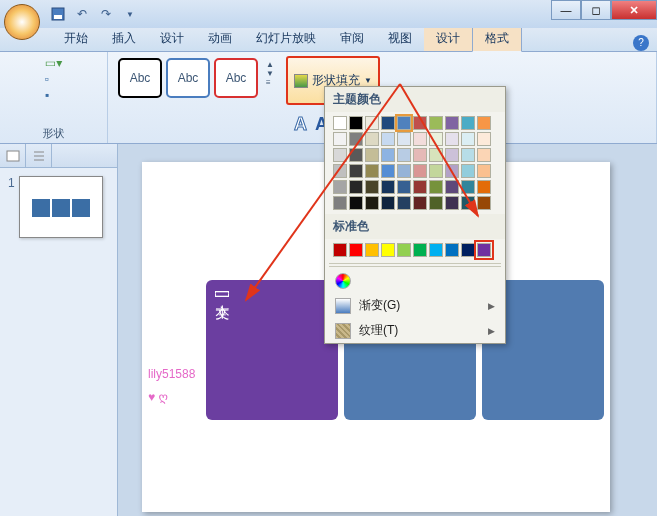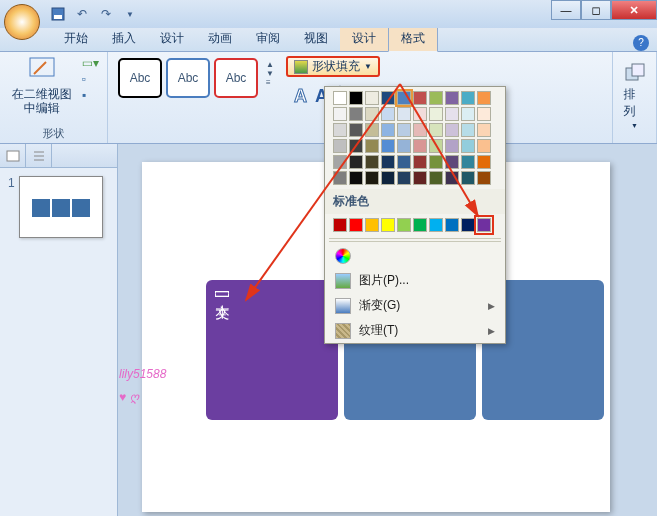"幻灯片放映" div.tab { html: none -> <div>幻灯片放映</div> }
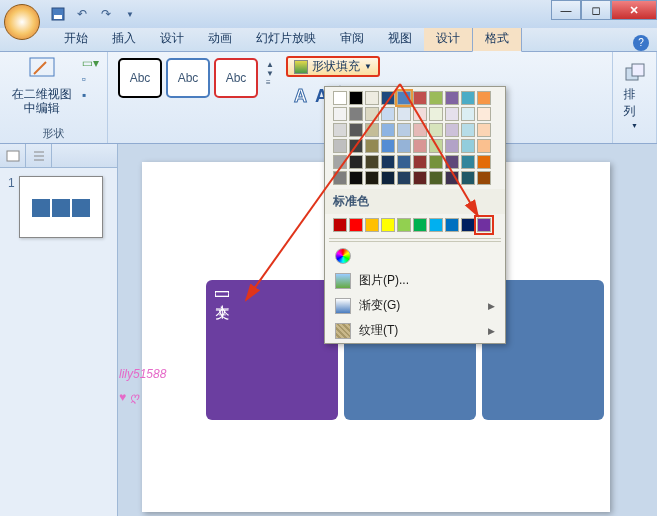"形状填充" .fill-btn { padding: 0 6px -> 14px 6px }
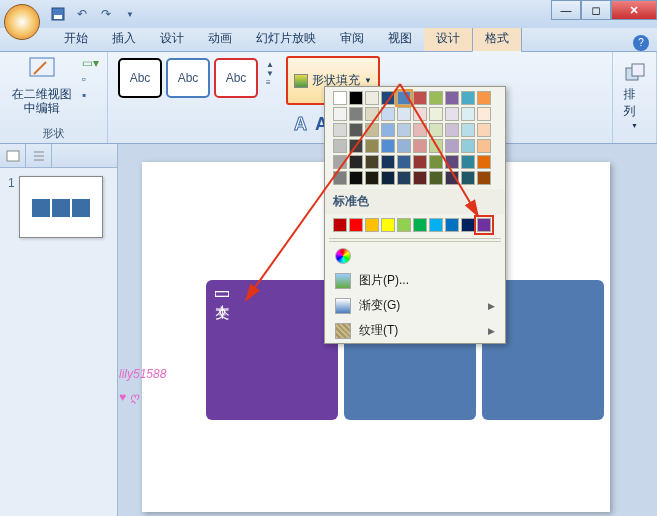"在二维视图中编辑" div.edit2d { html: <div> <svg> <rect></rect> <path></path> </svg> <div>在二维视图中编辑</div> </div> -> none }
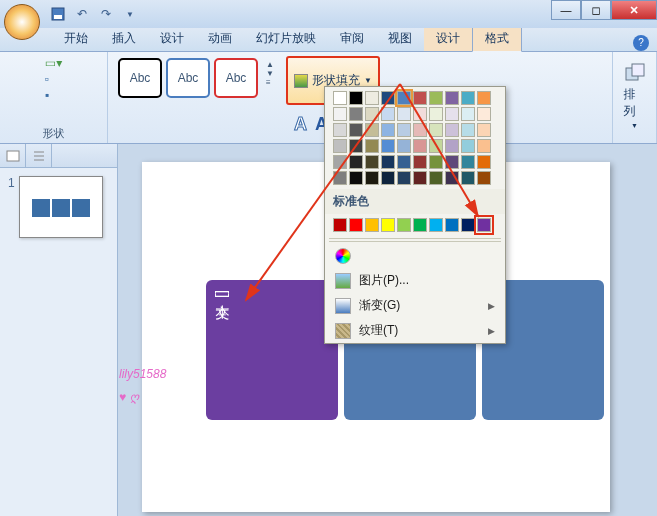"主题颜色" div.dd-section-h { html: none -> <div>主题颜色</div> }
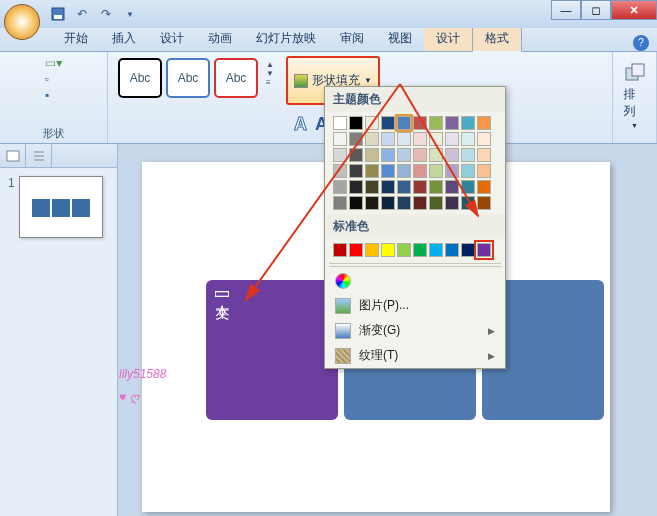"排列" div.rgroup { html: <div> <div> <svg> <rect></rect> <rect></rect> </svg> <span>排列</span> <span>▼</span> </div> </div> -> none }
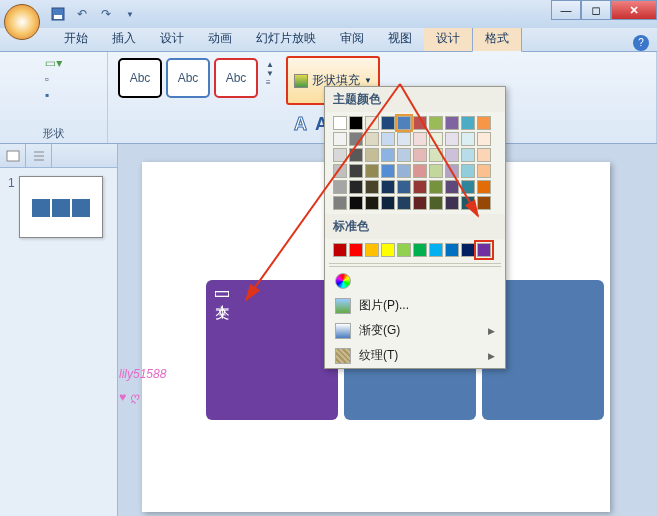"图片(P)..." div.dd-item { html: <div> <span></span> <span>图片(P)...</span> </div> -> none }
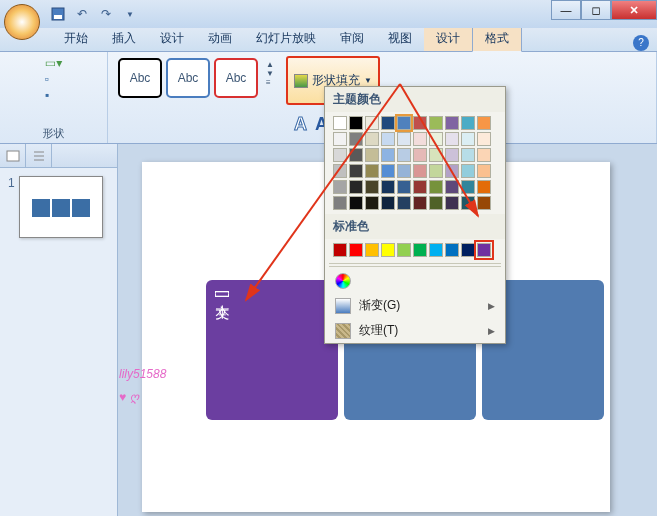"lily51588" .watermark { font-style: italic -> none; left: 1px -> 30px }
